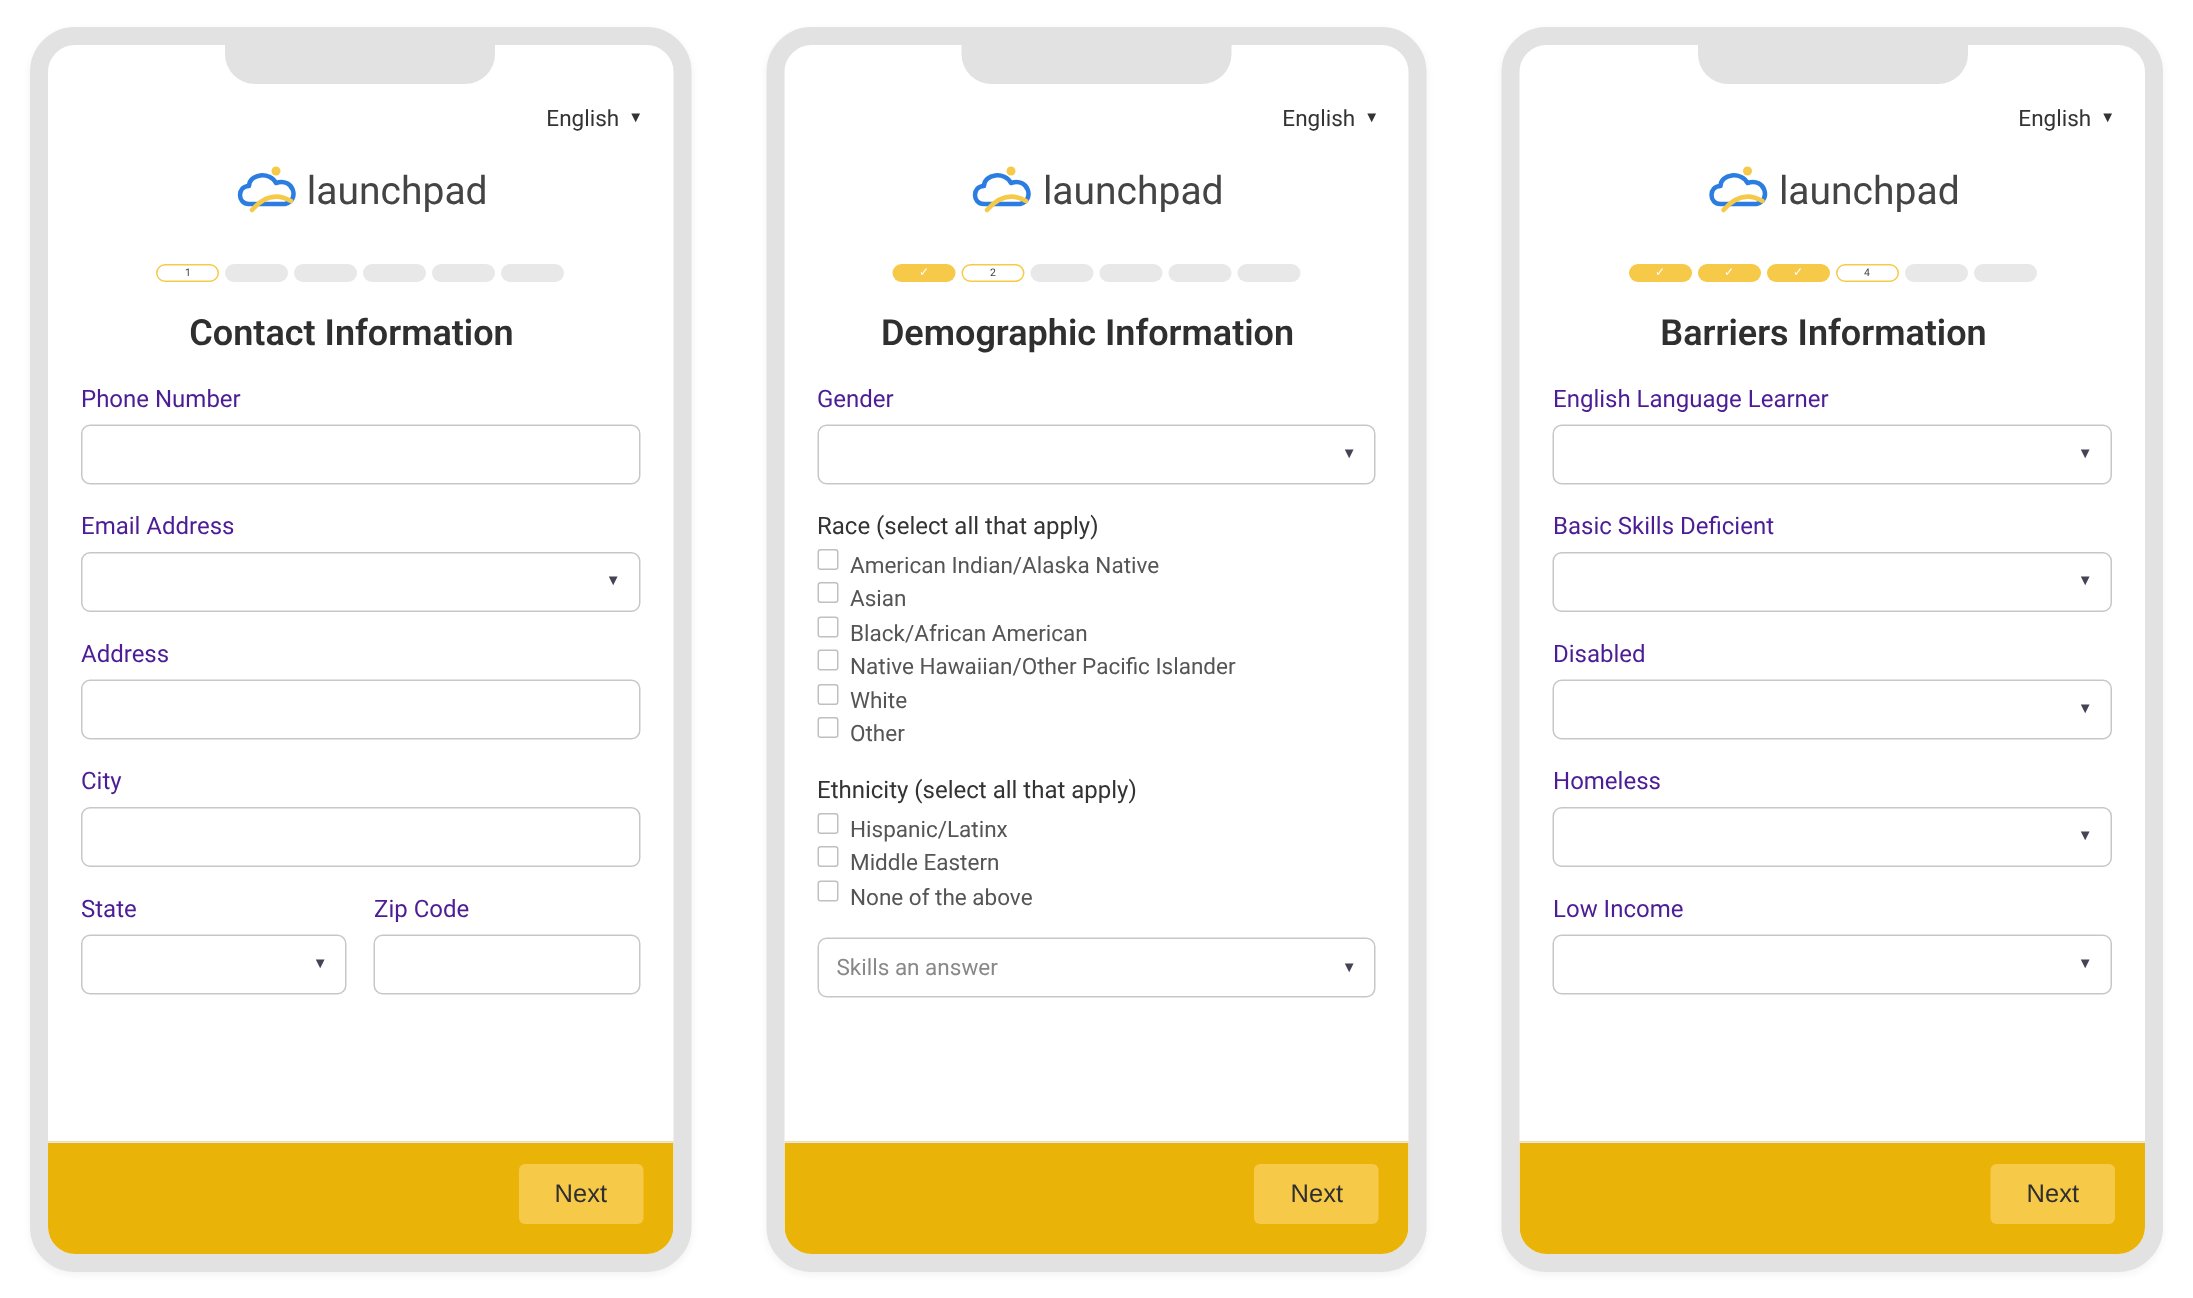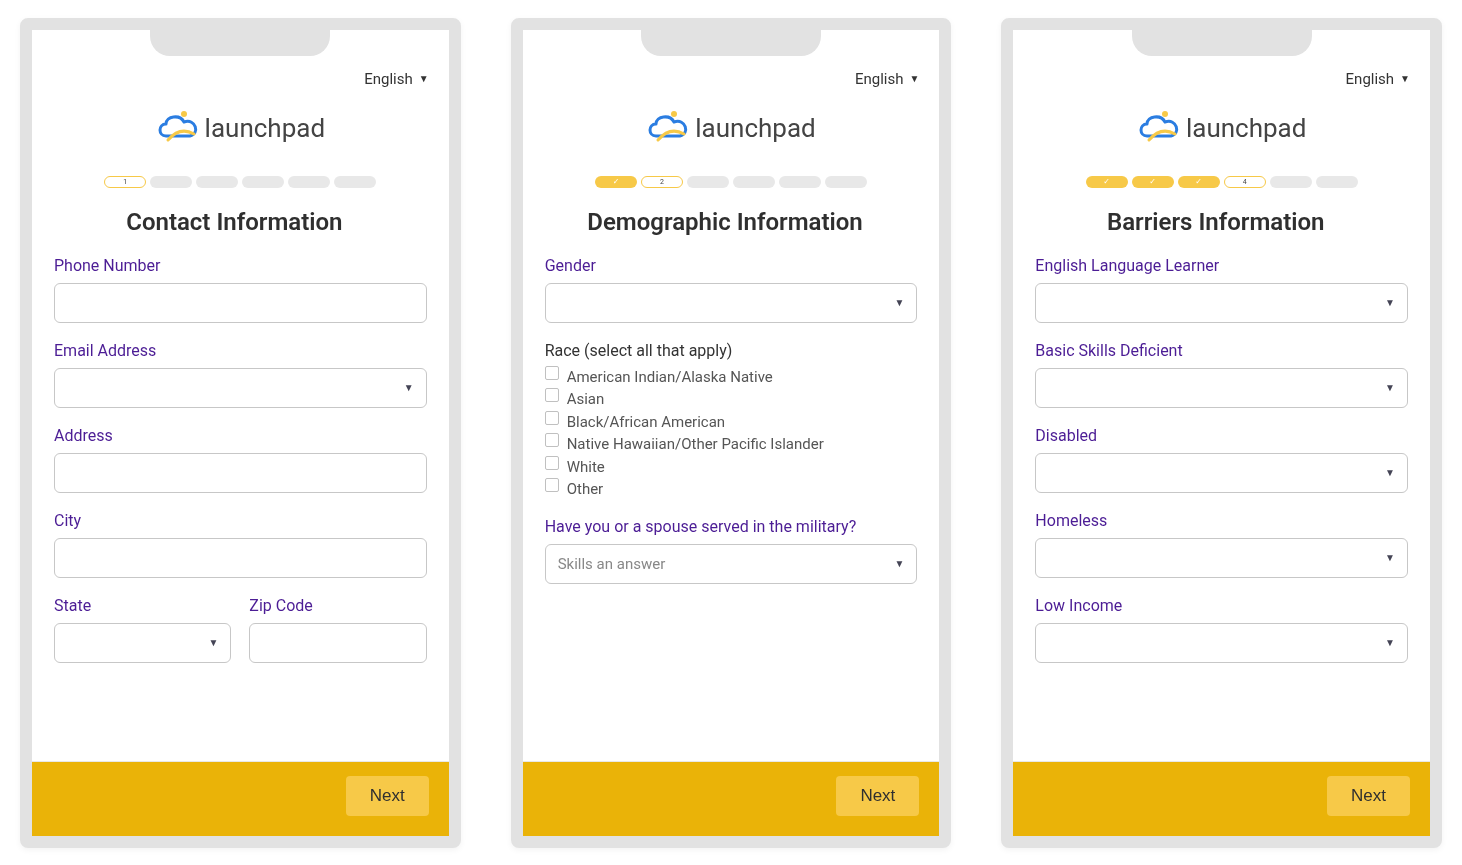"English" .phone { border-radius: 8px -> 30px }
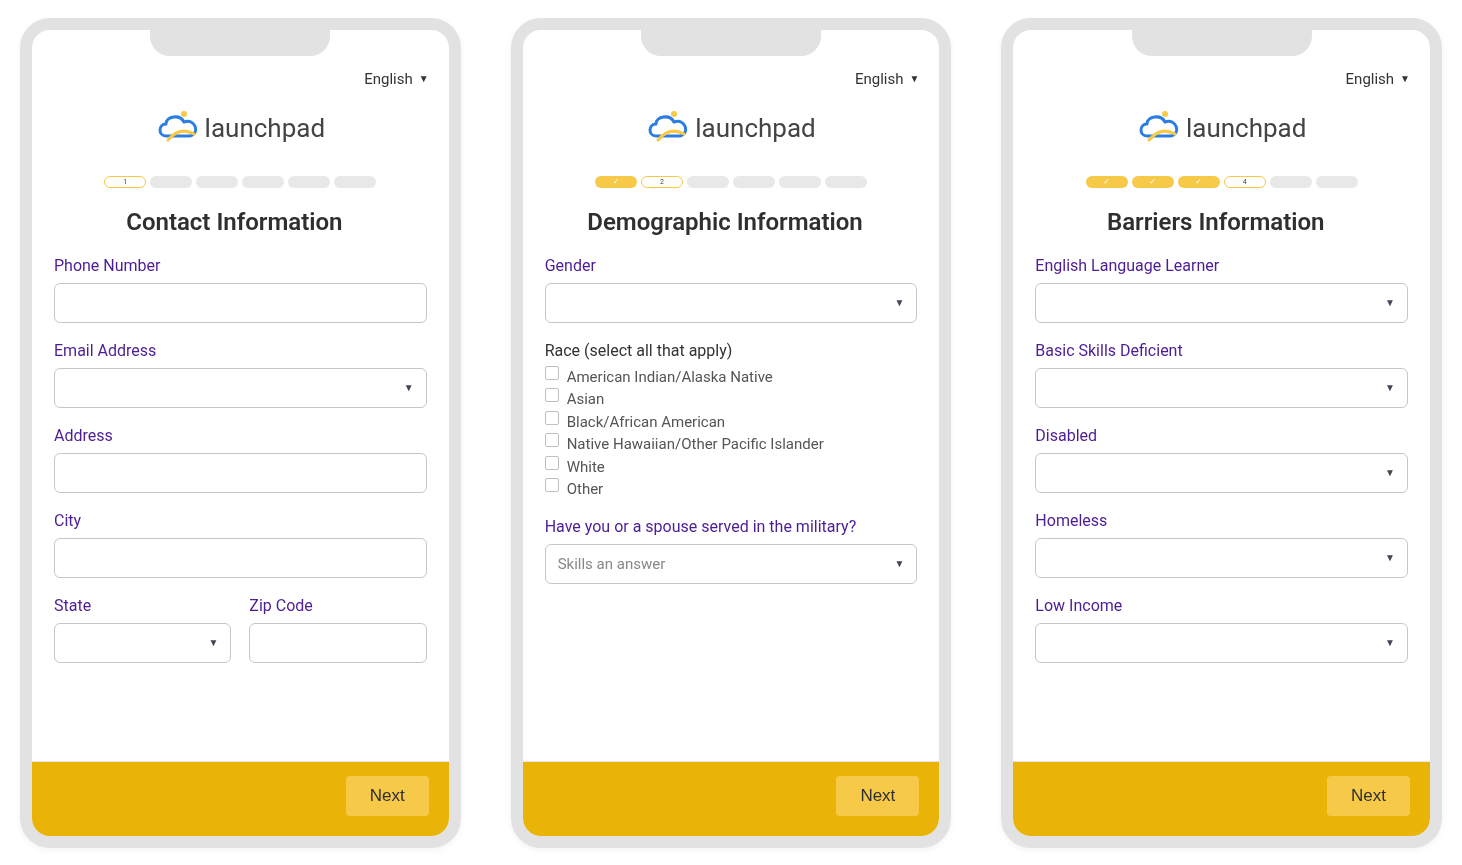"Ethnicity (select all that apply)" div.check-group { html: none -> <div> <span>Ethnicity (select all that apply)</span> <div> <span></span> <span>Hispanic/Latinx</span> </div> <div> <span></span> <span>Middle Eastern</span> </div> <div> <span></span> <span>None of the above</span> </div> </div> }
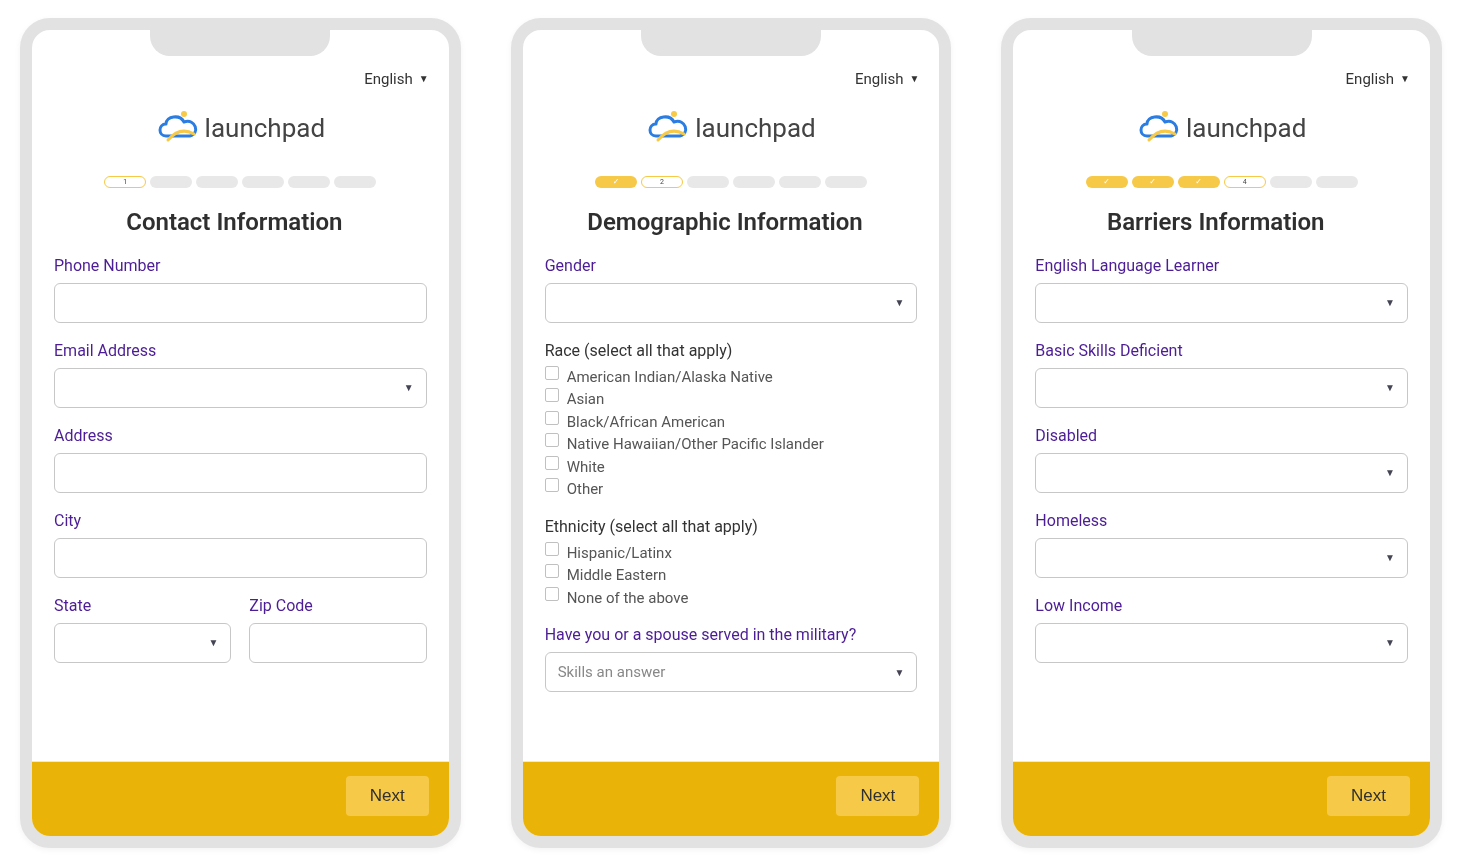"Have you or a spouse" label { html: <label>Have you or a spouse served in the military?</label> -> none }
